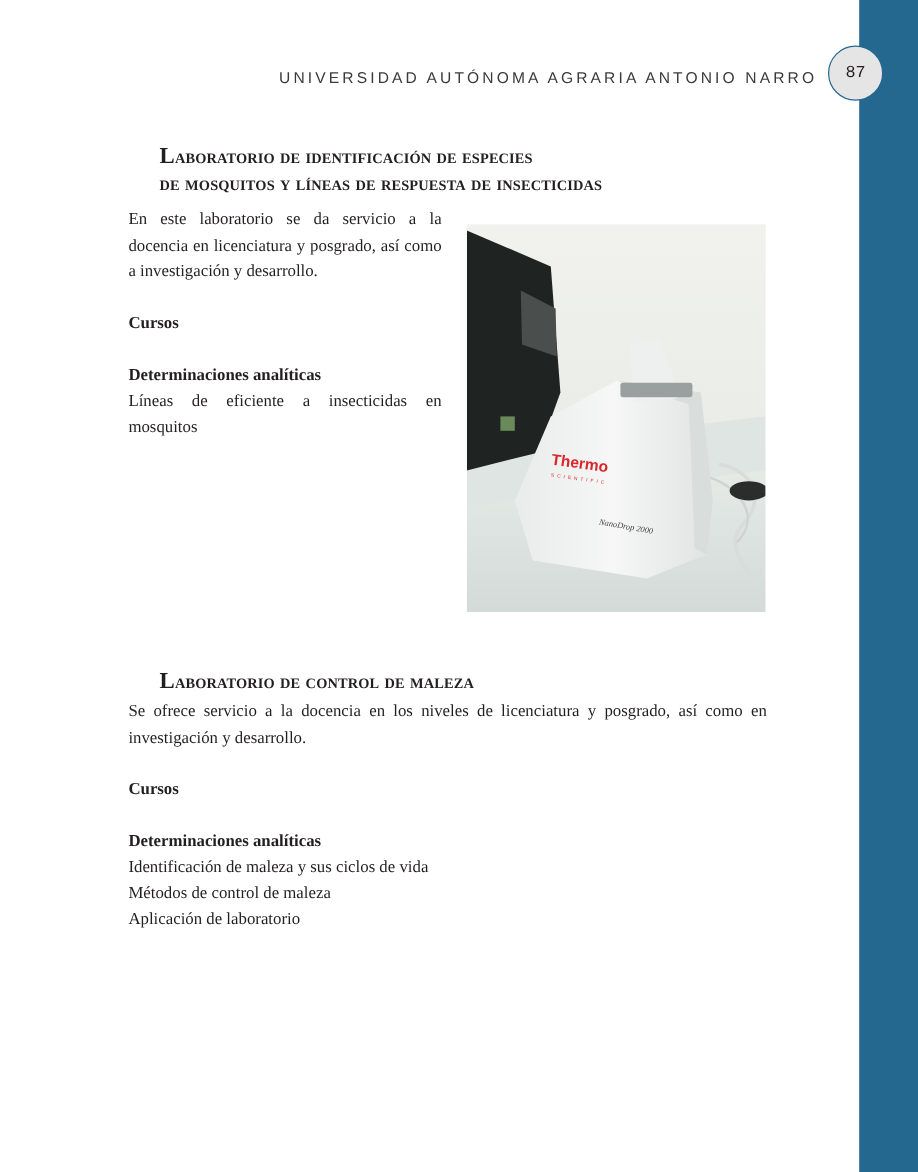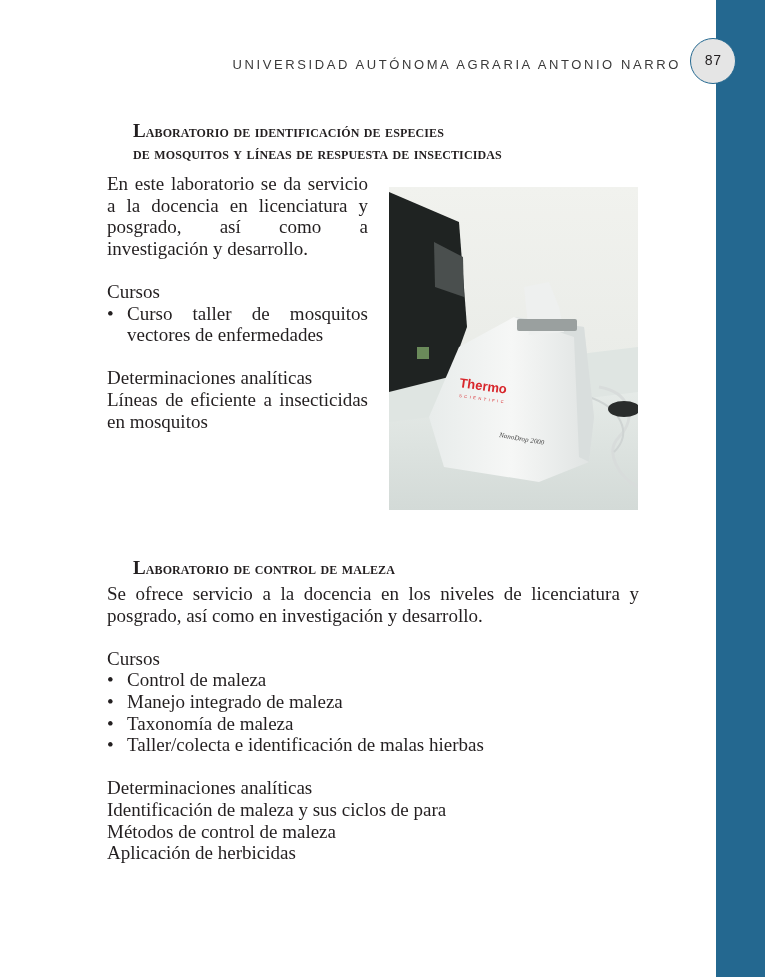"En este laboratorio se da" .block { font-size: 19px -> 14px }
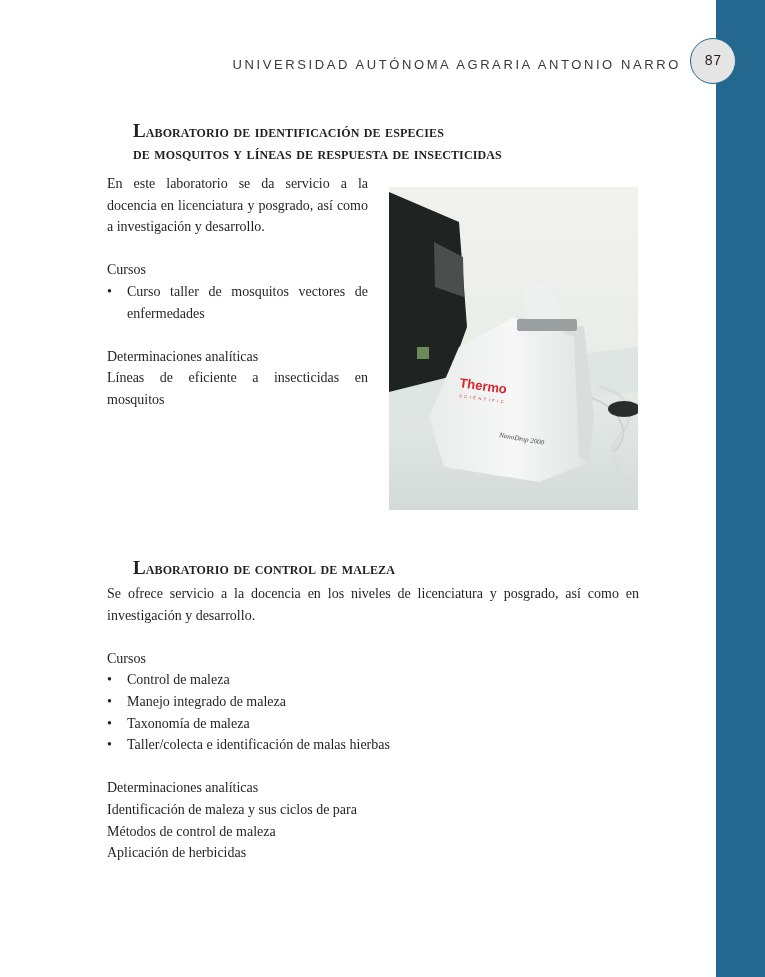"Cursos" .sub { font-weight: normal -> bold }
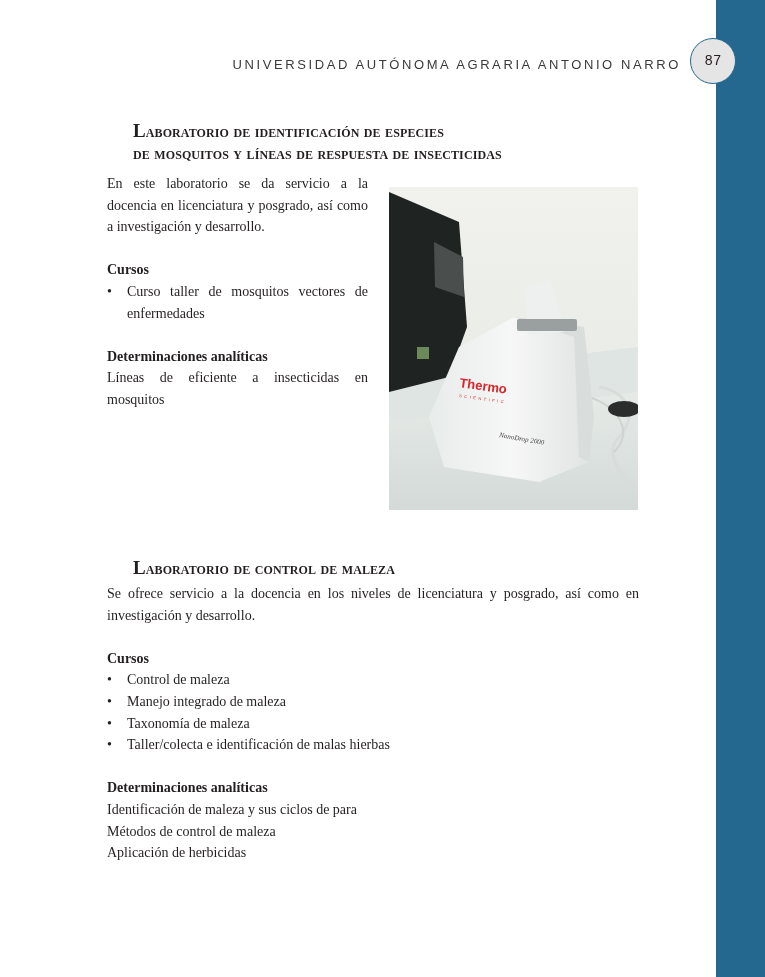"Curso taller de mosquitos vectores" li { html: <li>Curso taller de mosquitos vectores de enfermedades</li> -> none }
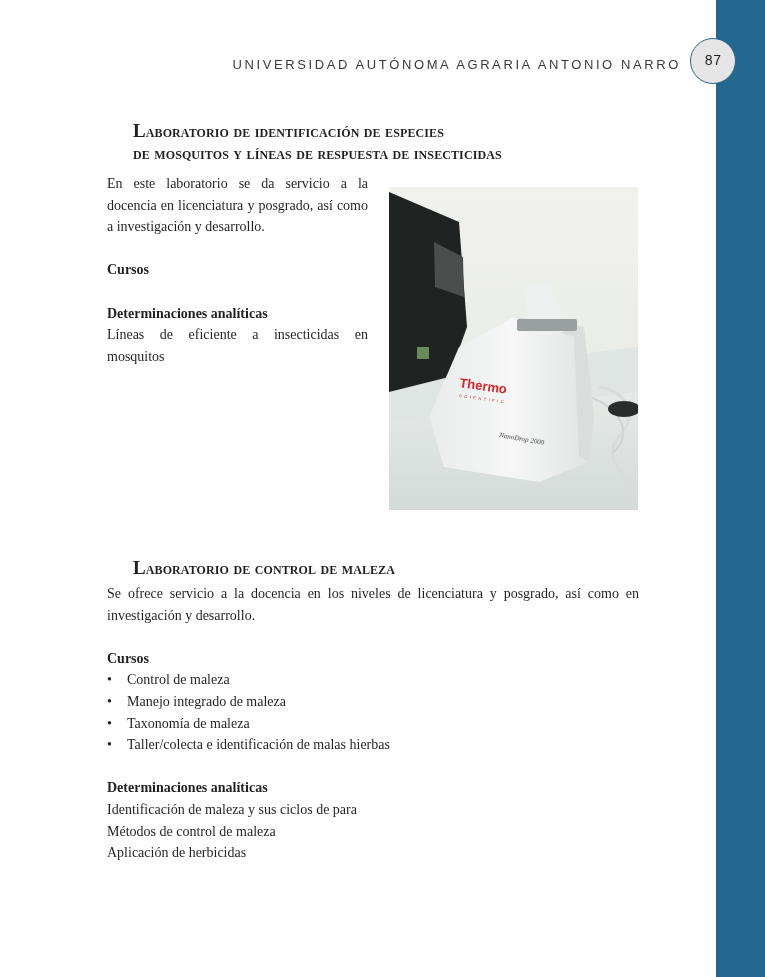"Control de maleza" ul { html: <ul> <li>Control de maleza</li> <li>Manejo integrado de maleza</li> <li>Taxonomía de maleza</li> <li>Taller/colecta e identificación de malas hierbas</li> </ul> -> none }
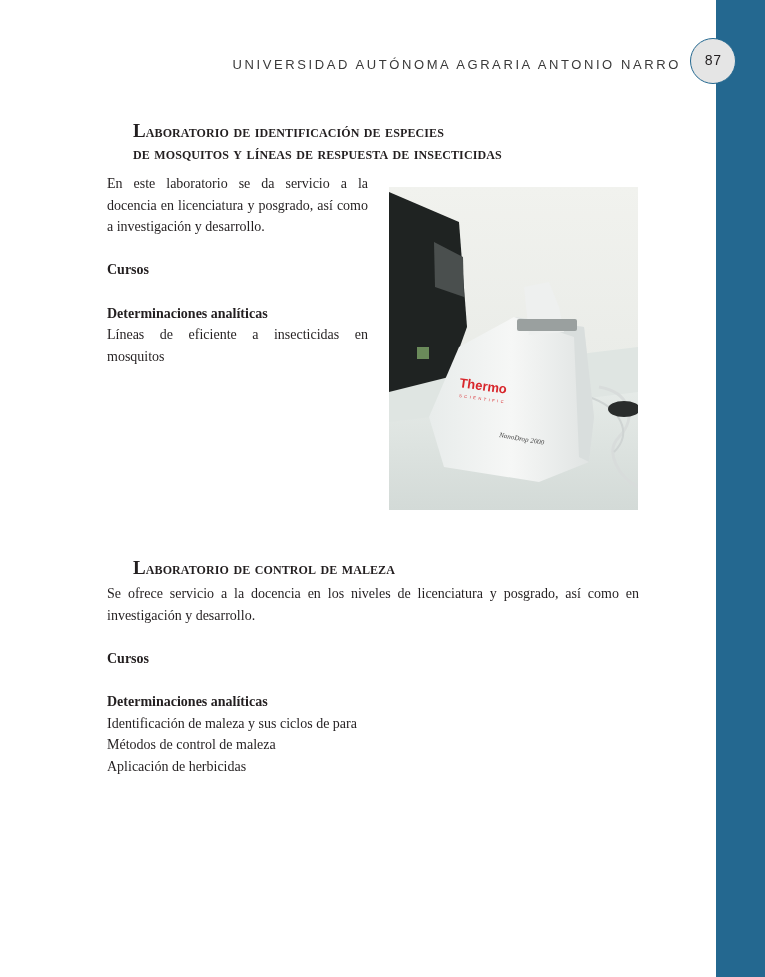"Identificación de maleza y sus" div { text: para -> vida }
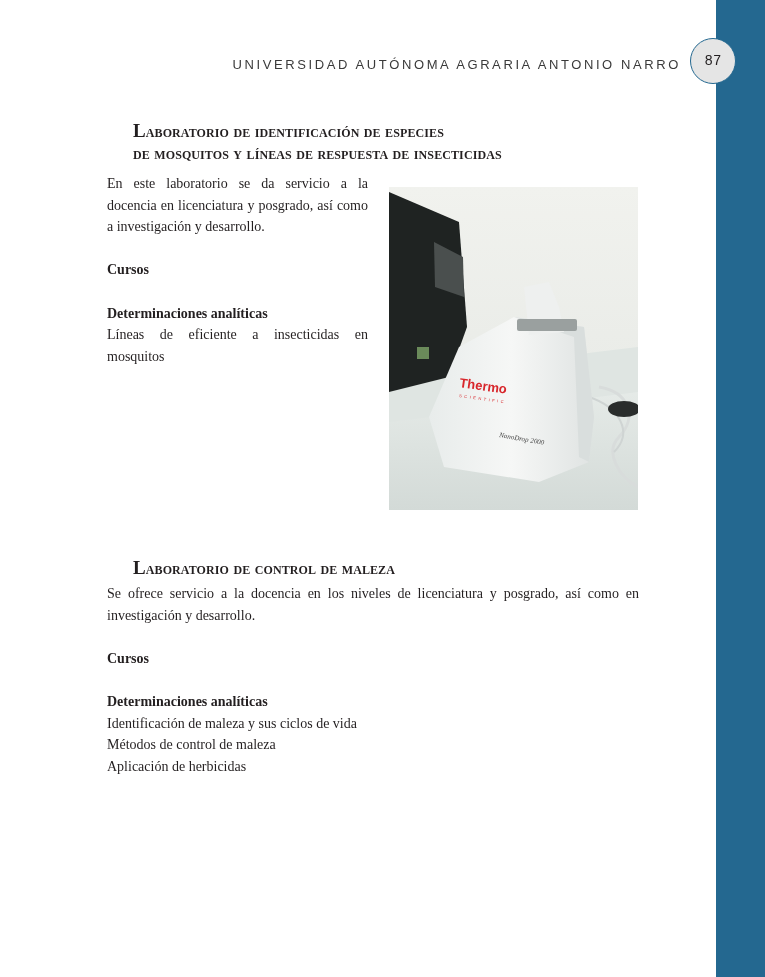"Aplicación de herbicidas" div { text: herbicidas -> laboratorio }
